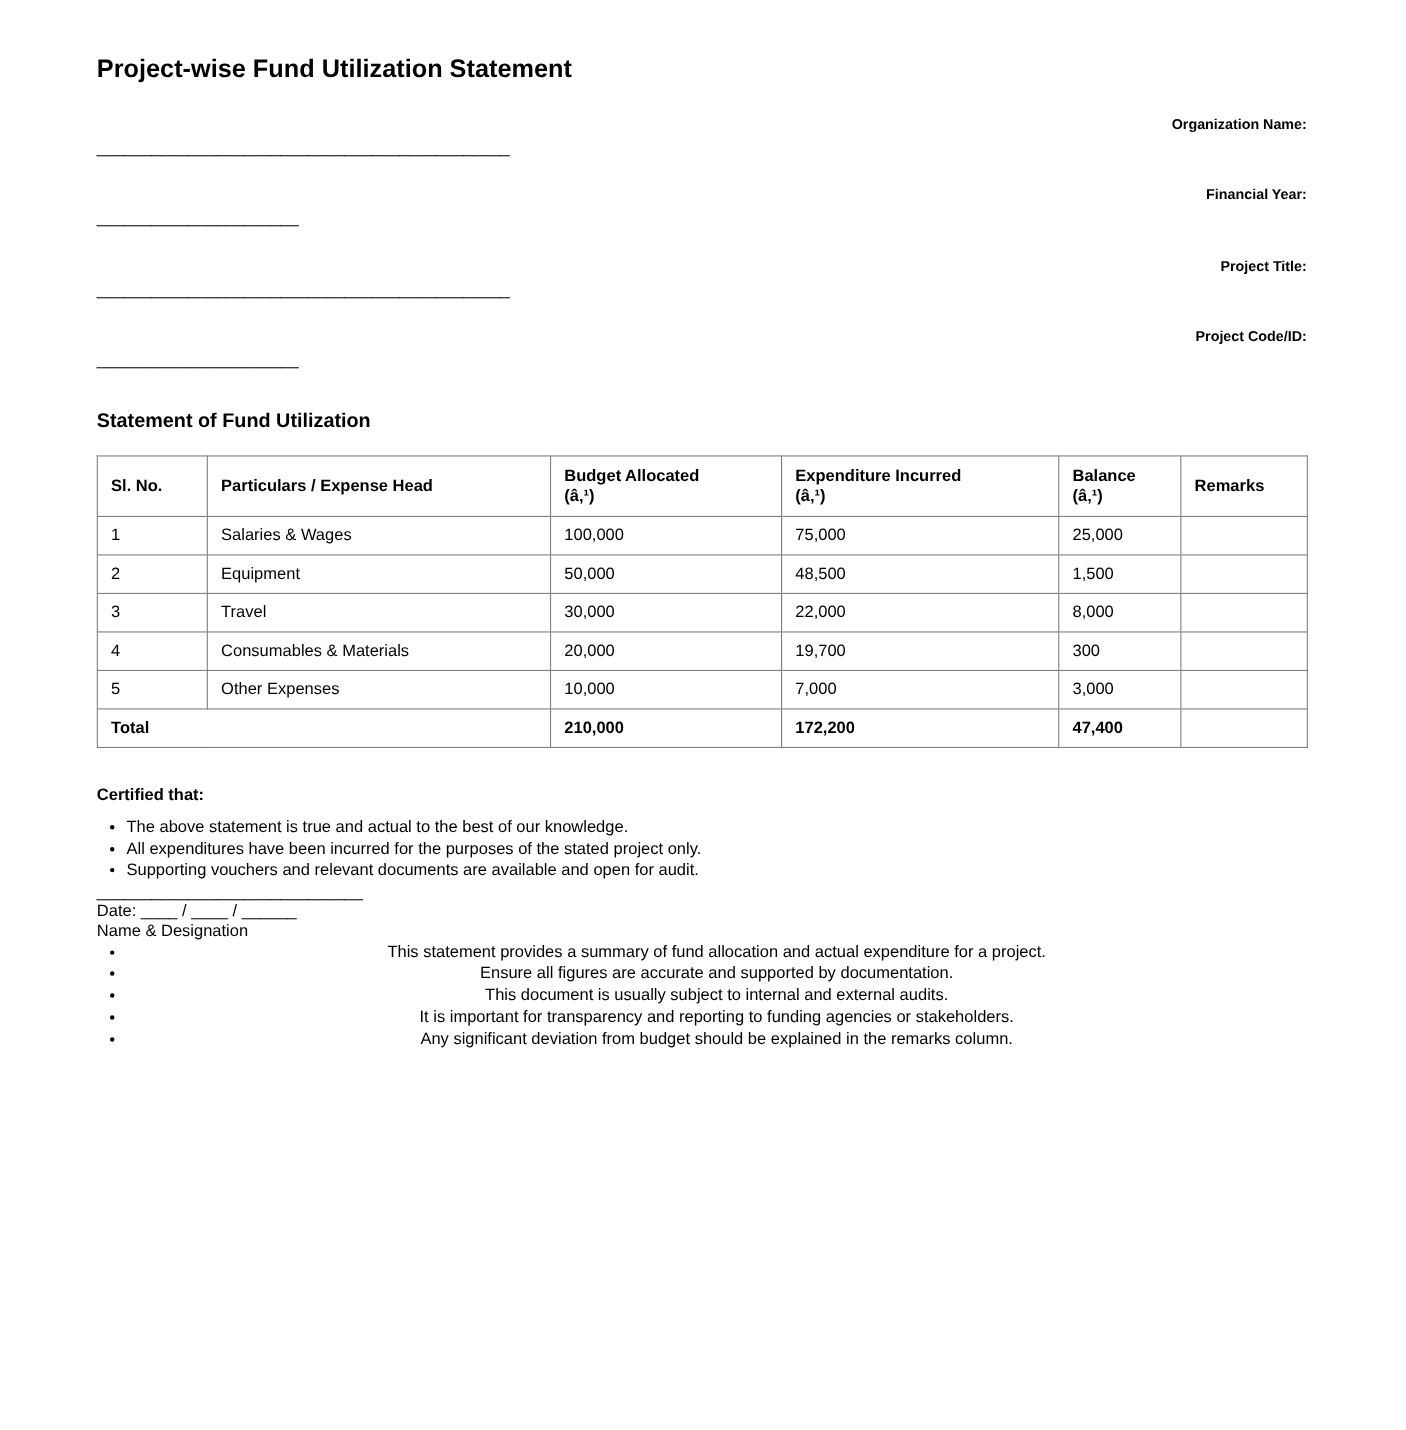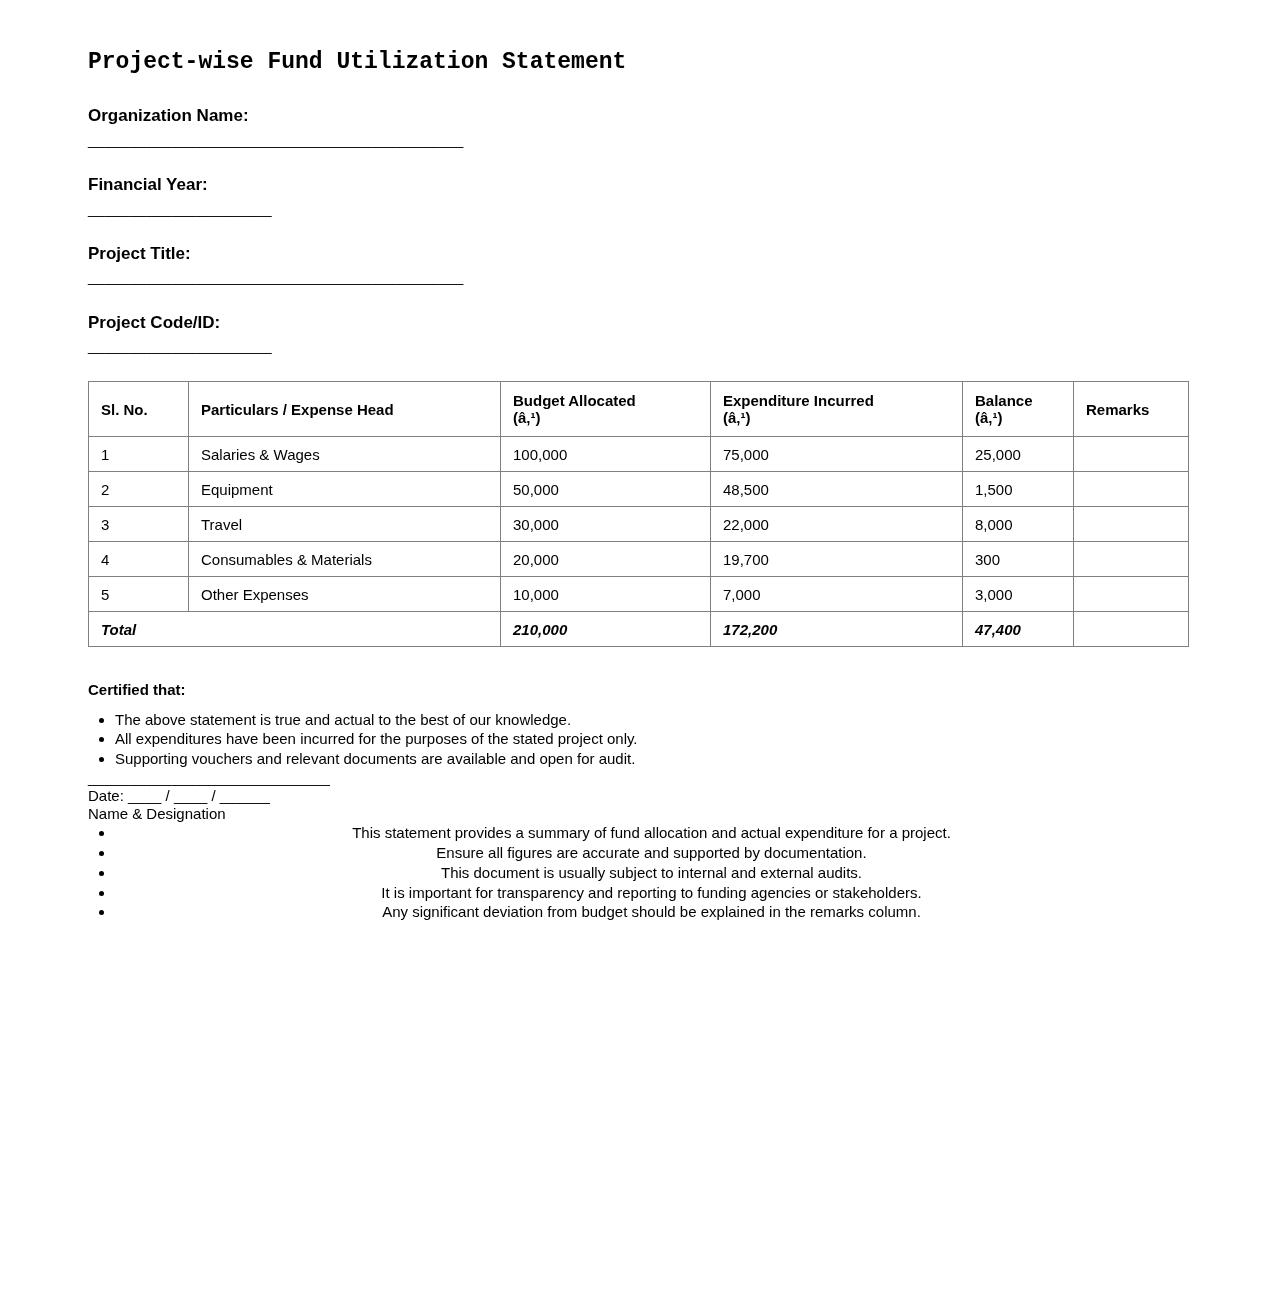"Project-wise Fund Utilization Statement" .doc-title { font-family: Liberation Mono, monospace -> none }
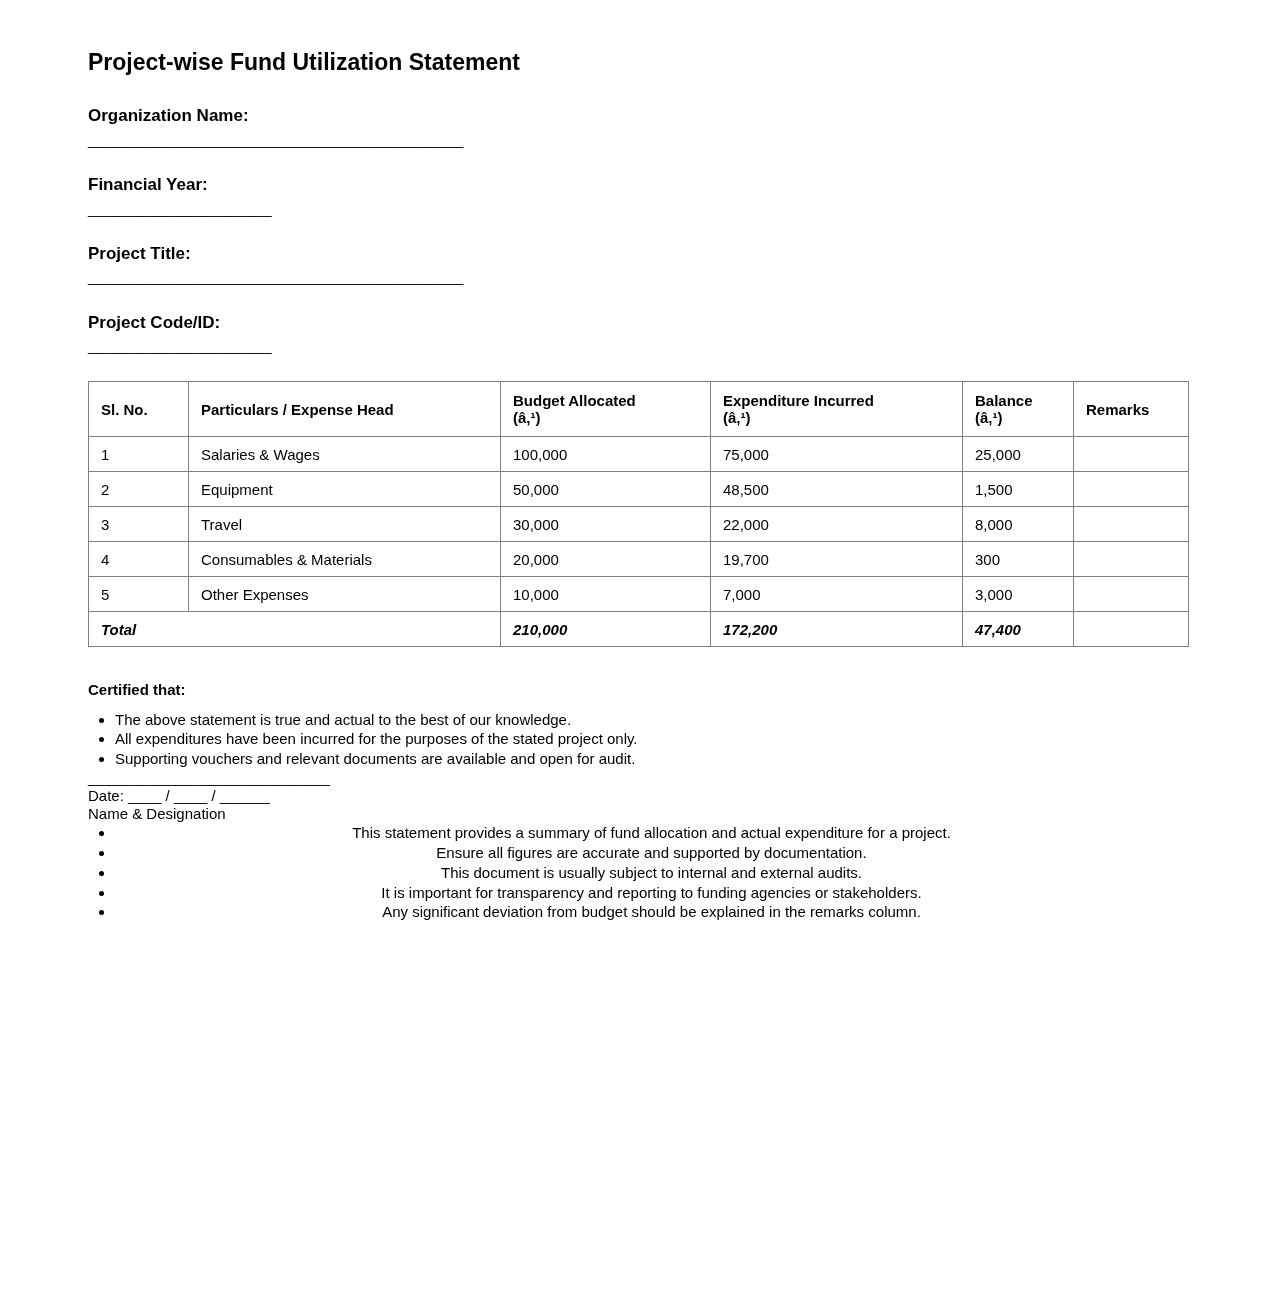"Organization Name:" .field-label { font-size: 17px -> 13px; text-align: none -> right }
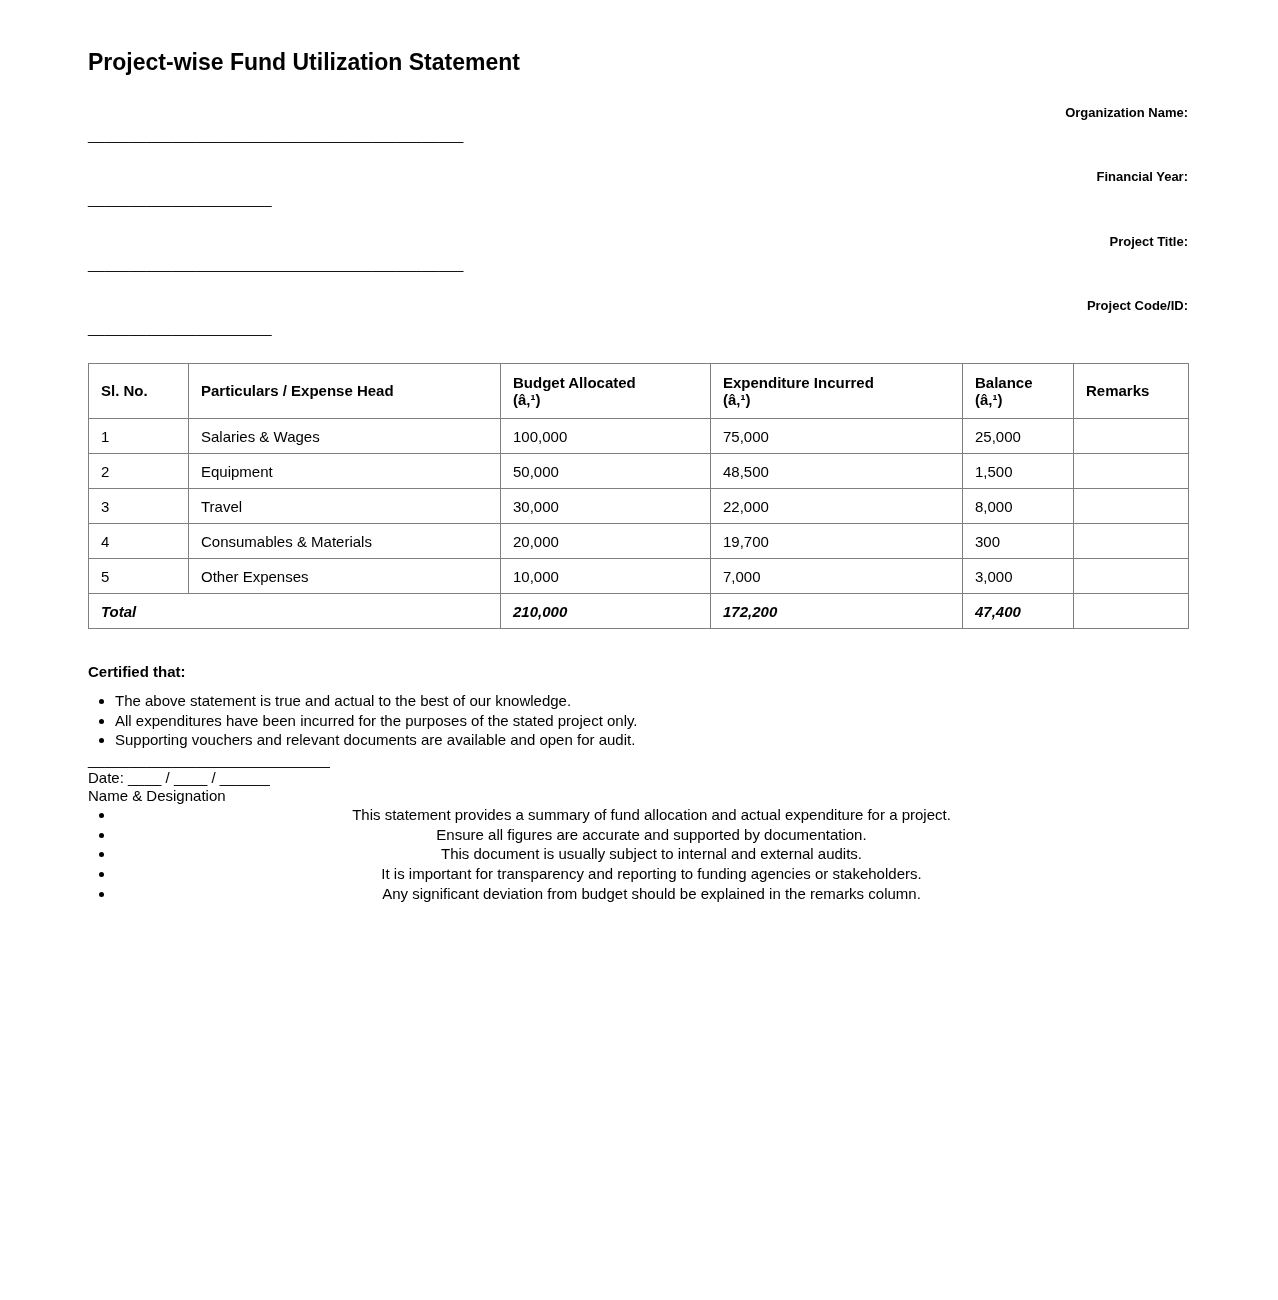"Statement of Fund Utilization" h2.section-heading { html: none -> <h2>Statement of Fund Utilization</h2> }
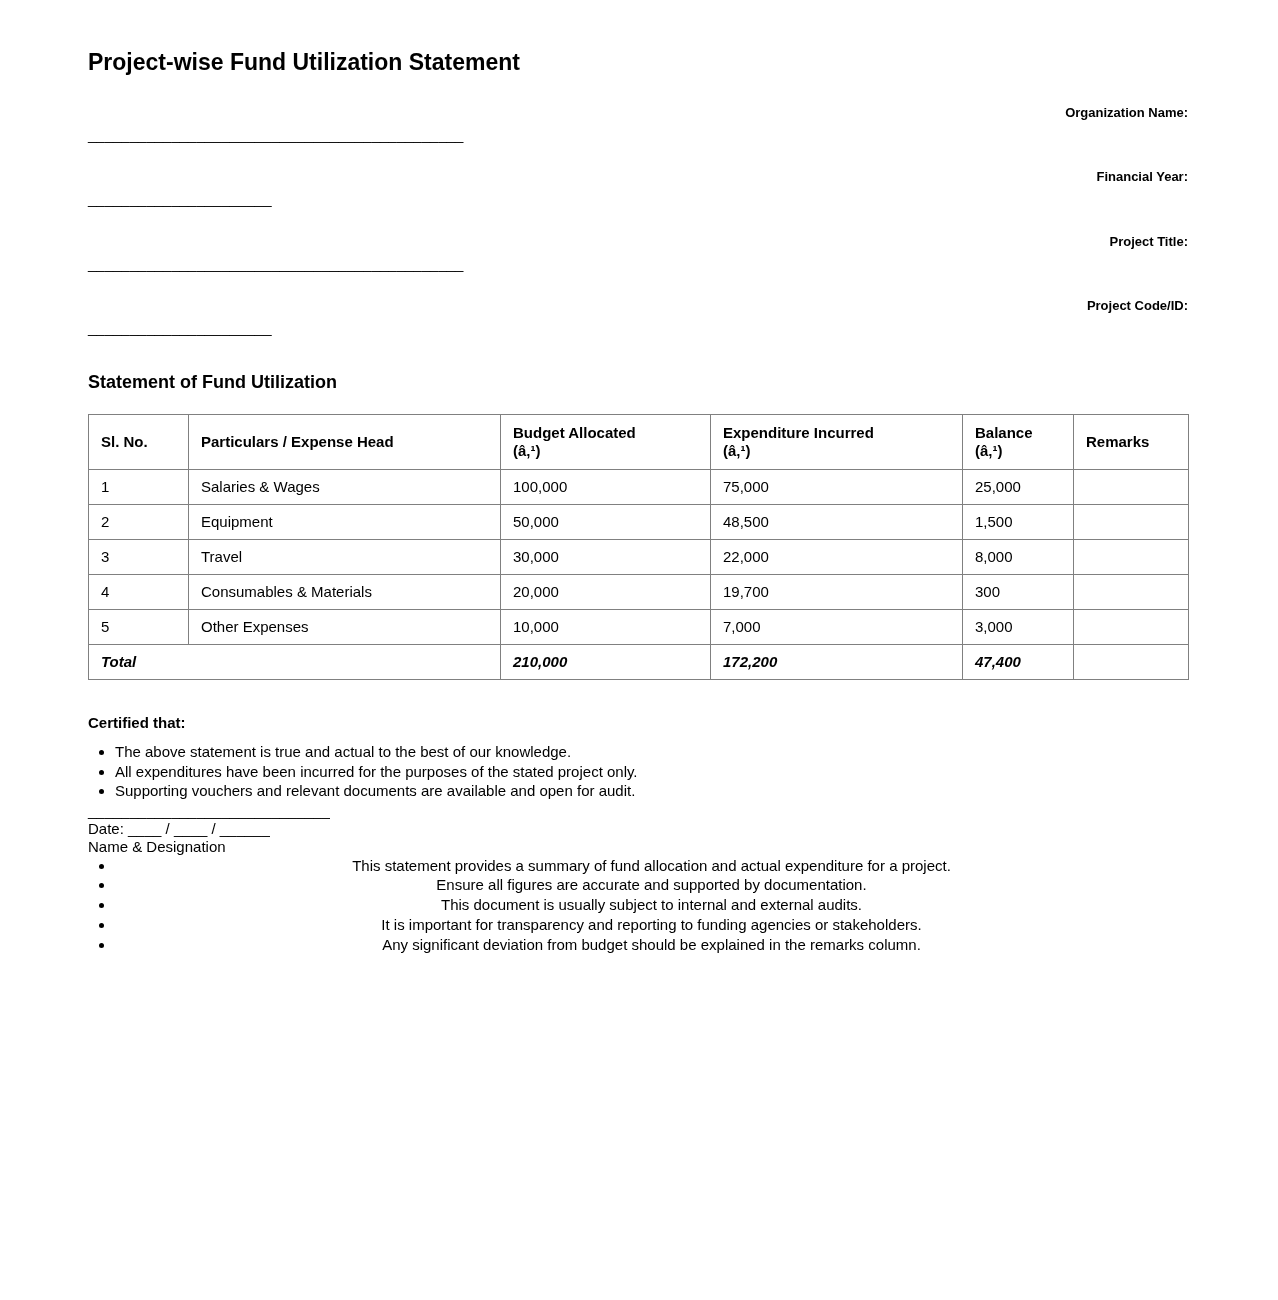"Total" .total-row td { font-style: italic -> none }
